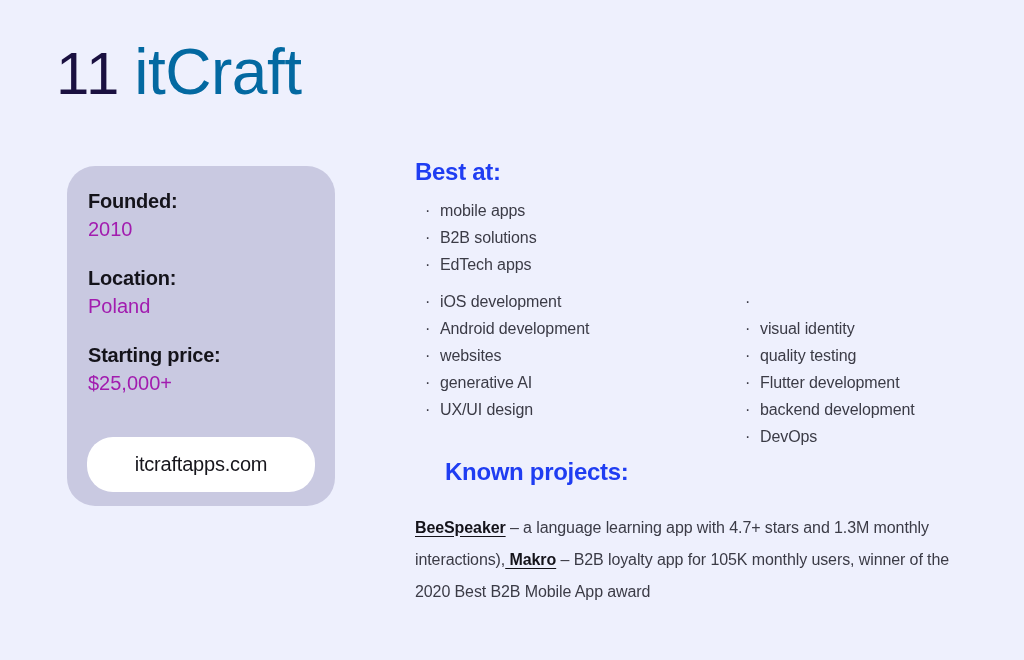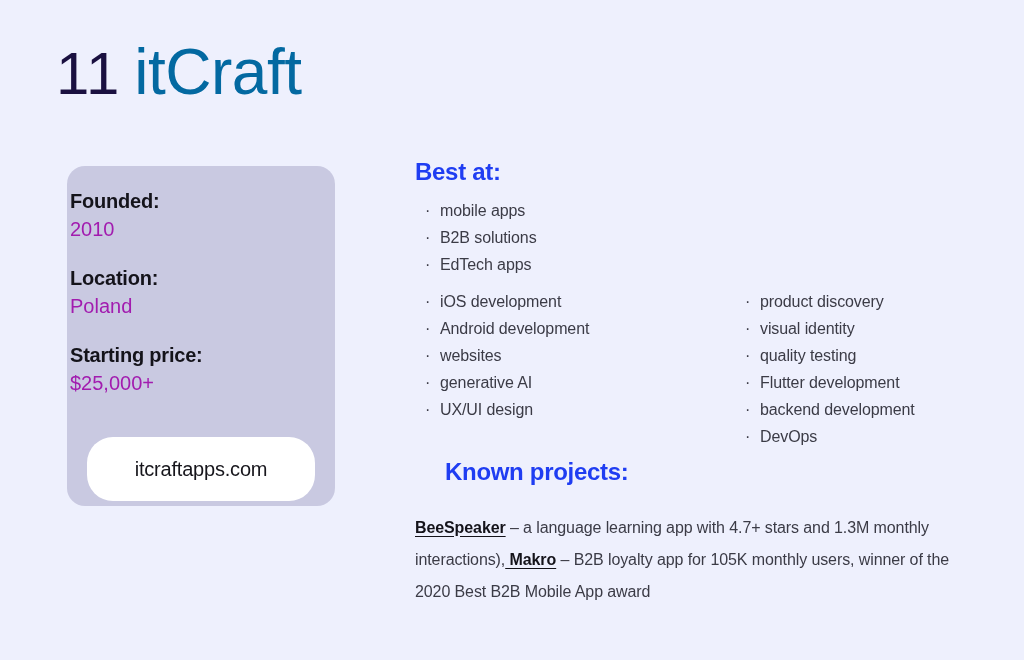"Founded:" .info-card { border-radius: 18px -> 28px; padding: 22px 22px 0 3px -> 22px 22px 0 21px }
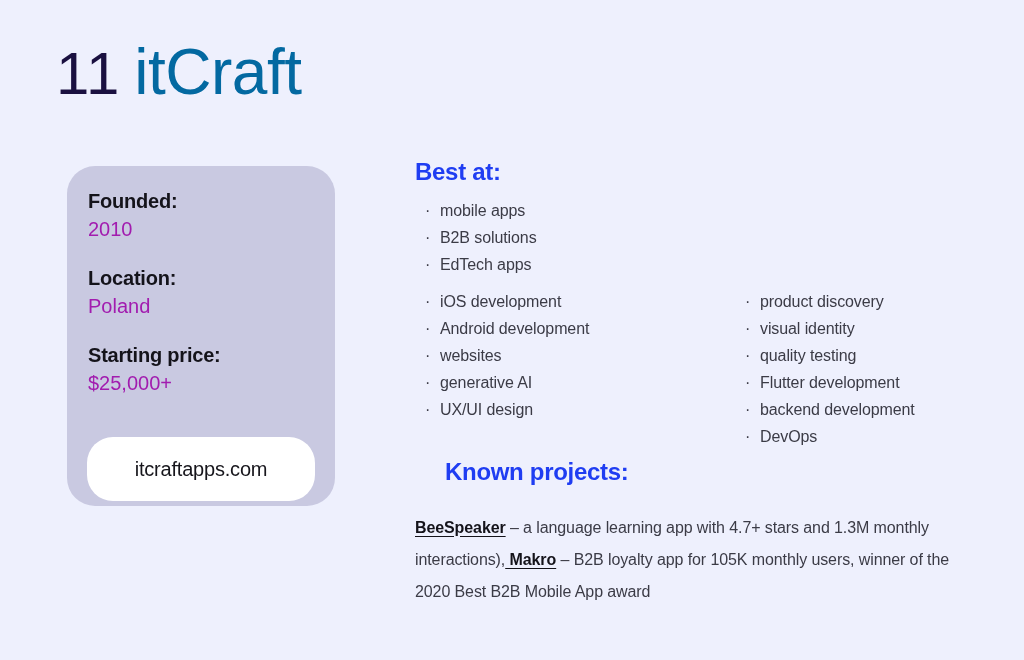"product discovery" span { html: <span>product discovery</span> -> none }
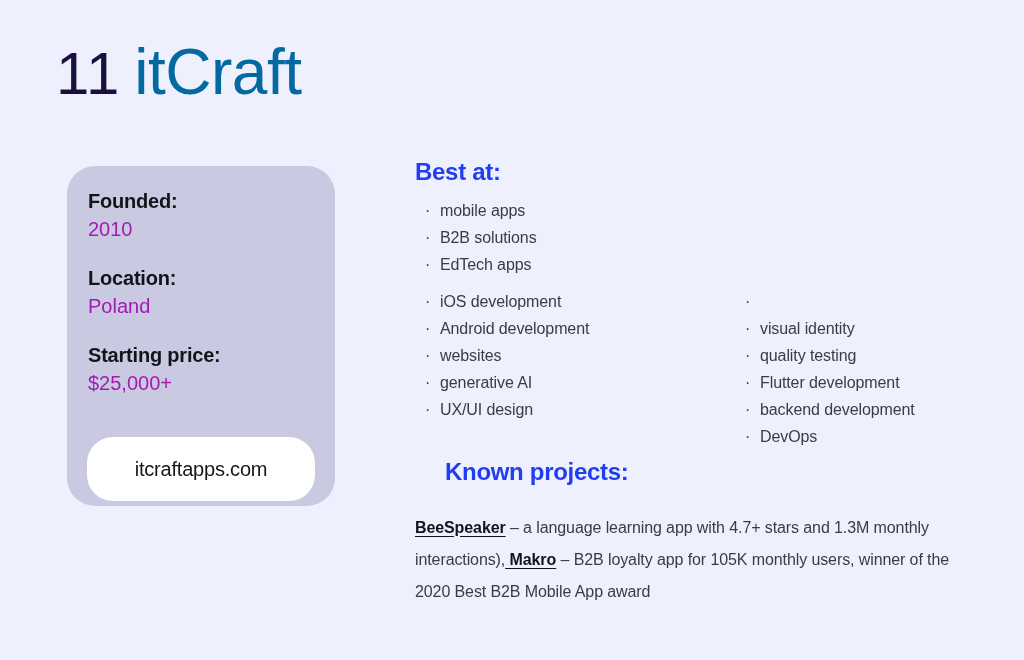"itcraftapps.com" .website-pill { height: 64px -> 55px }
